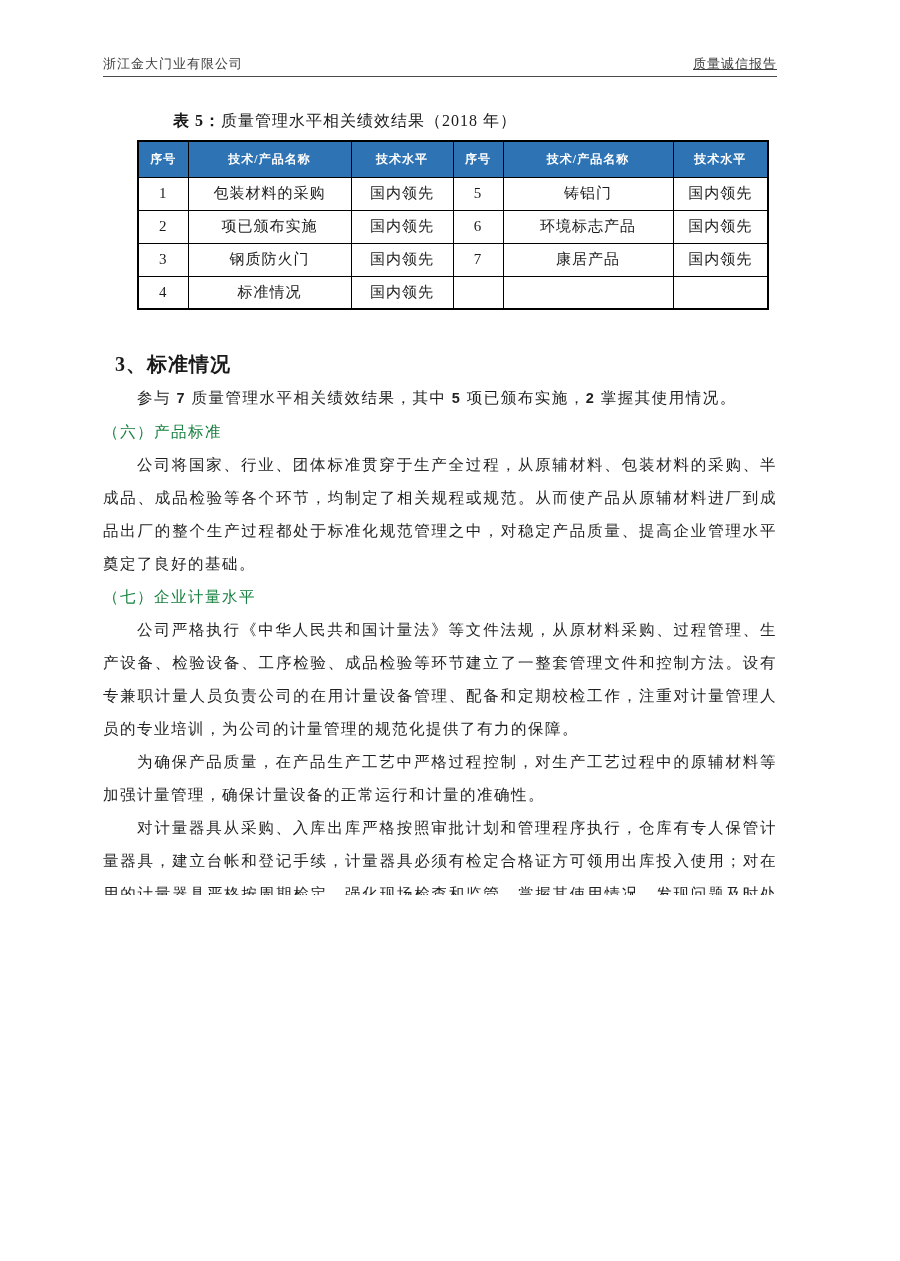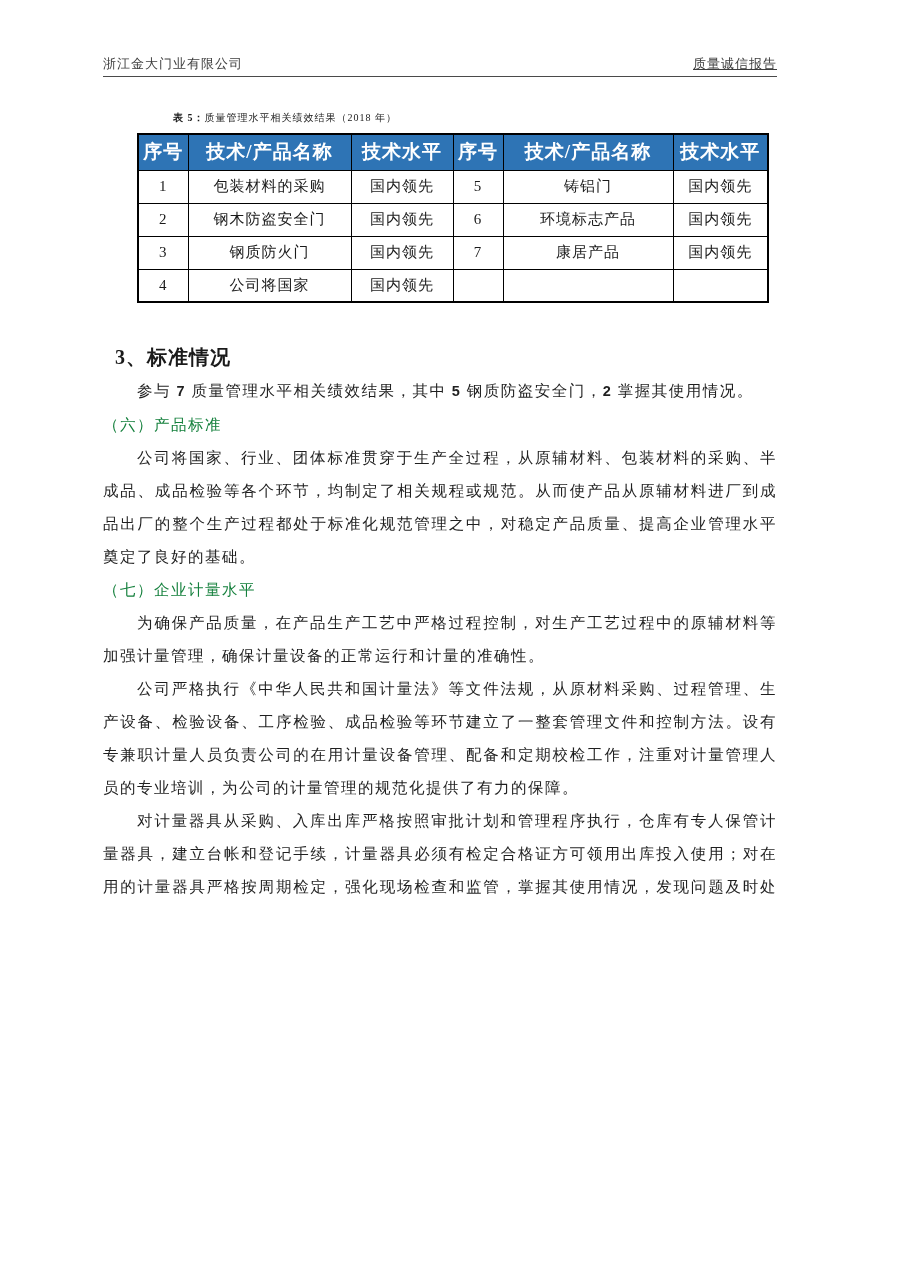"表 5：质量管理水平相关绩效结果（2018 年）" .table-caption { font-size: 10px -> 16px }
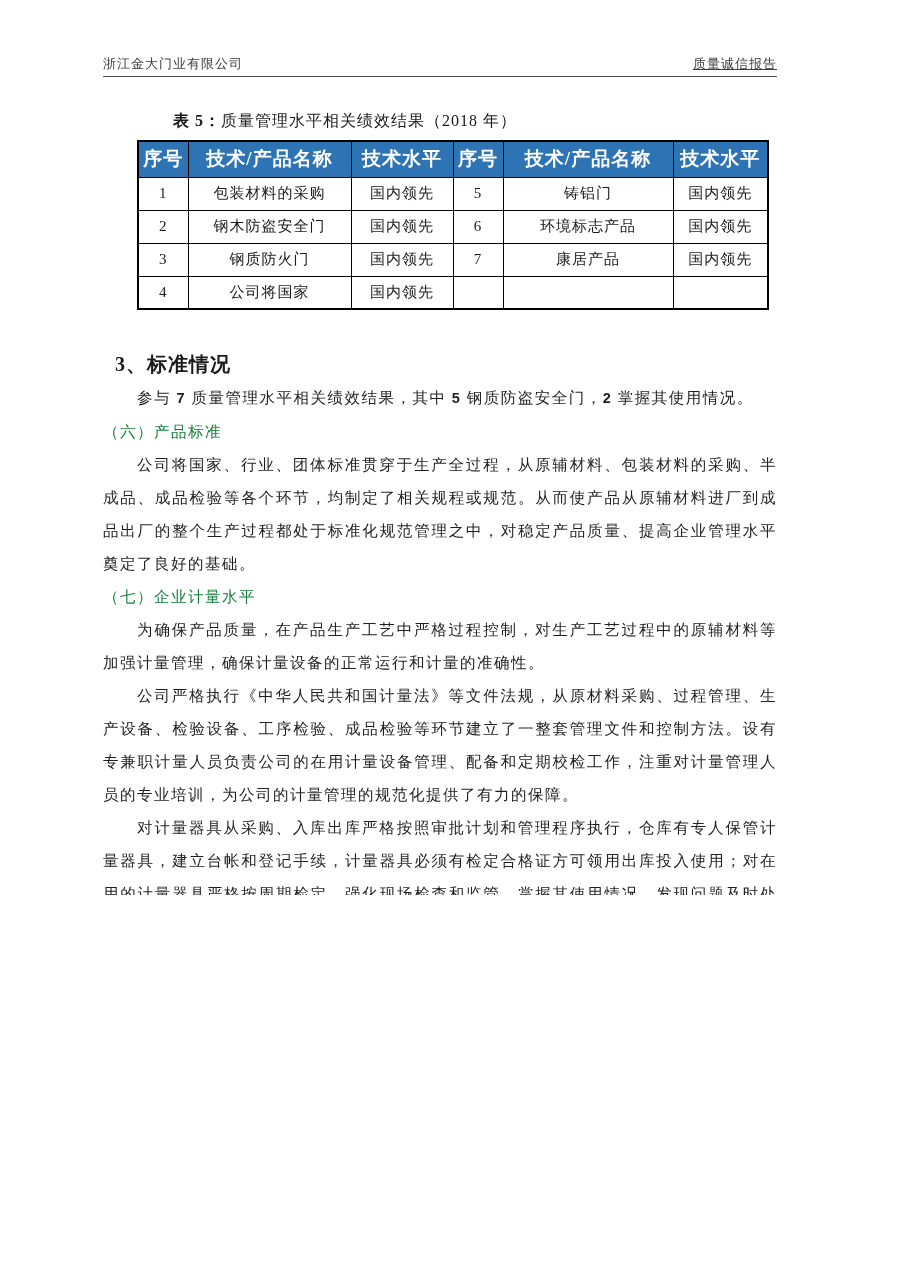"序号" .perf-table th { font-size: 19px -> 12px }
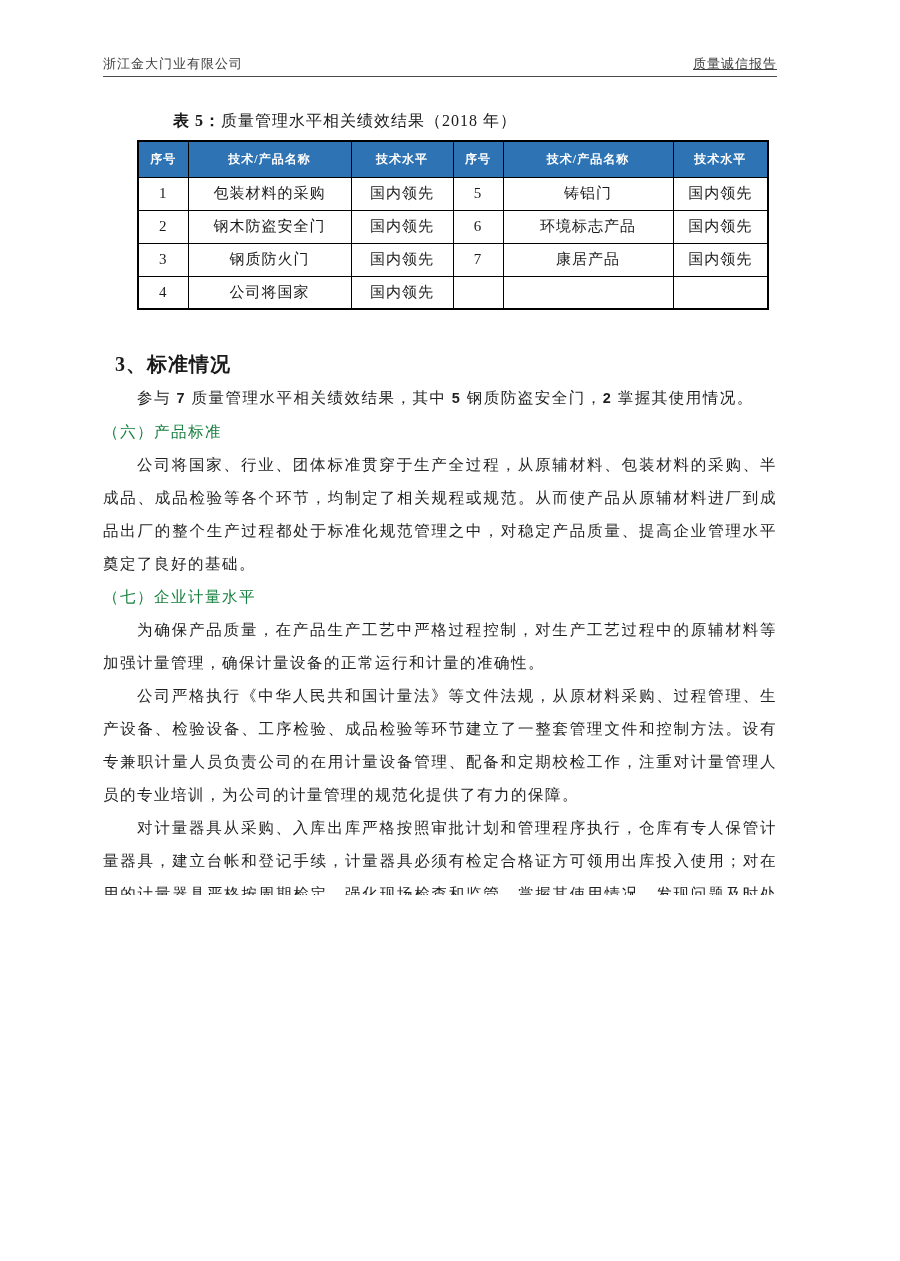"钢木防盗安全门" td { text: 钢木防盗安全门 -> 项已颁布实施 }
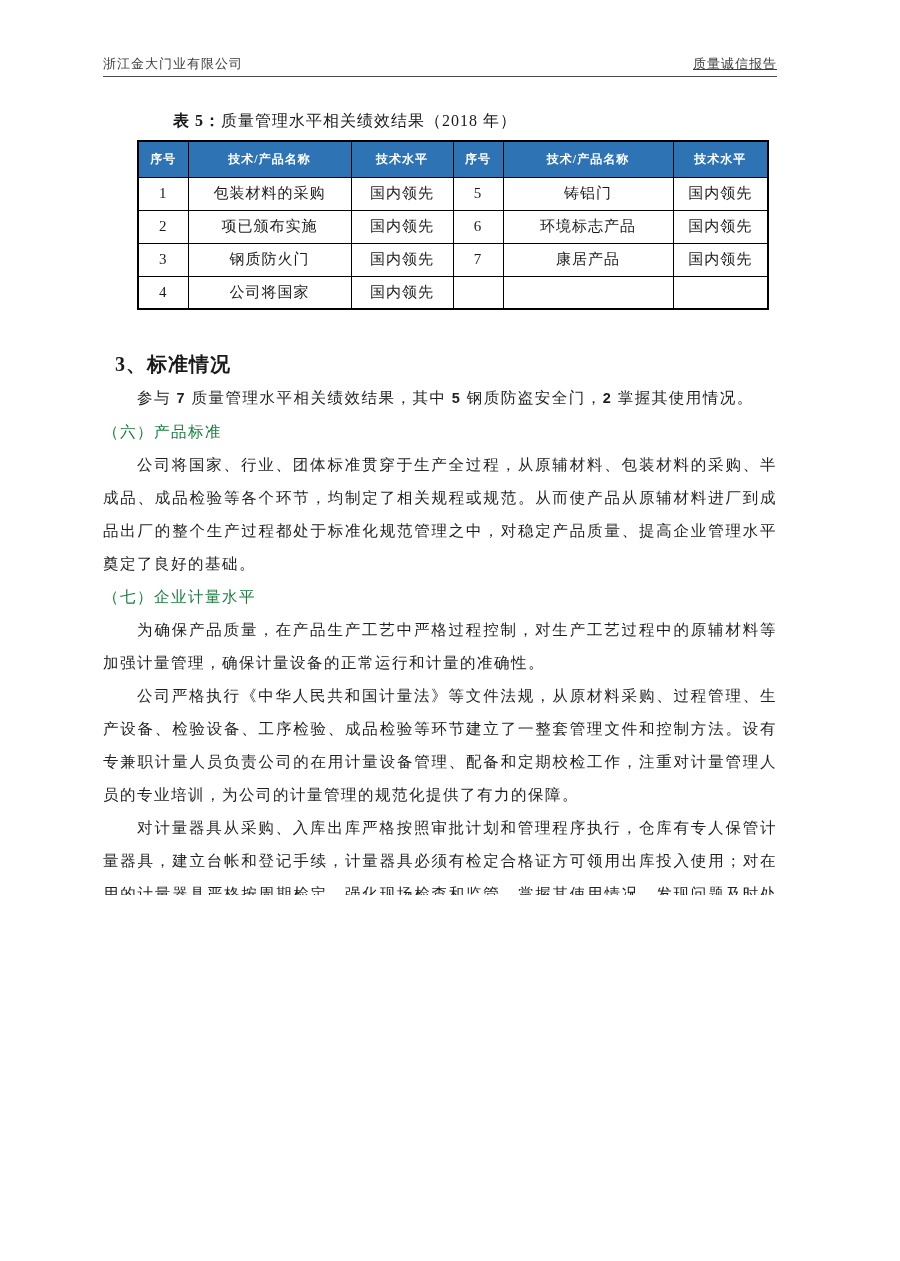"公司将国家" td { text: 公司将国家 -> 标准情况 }
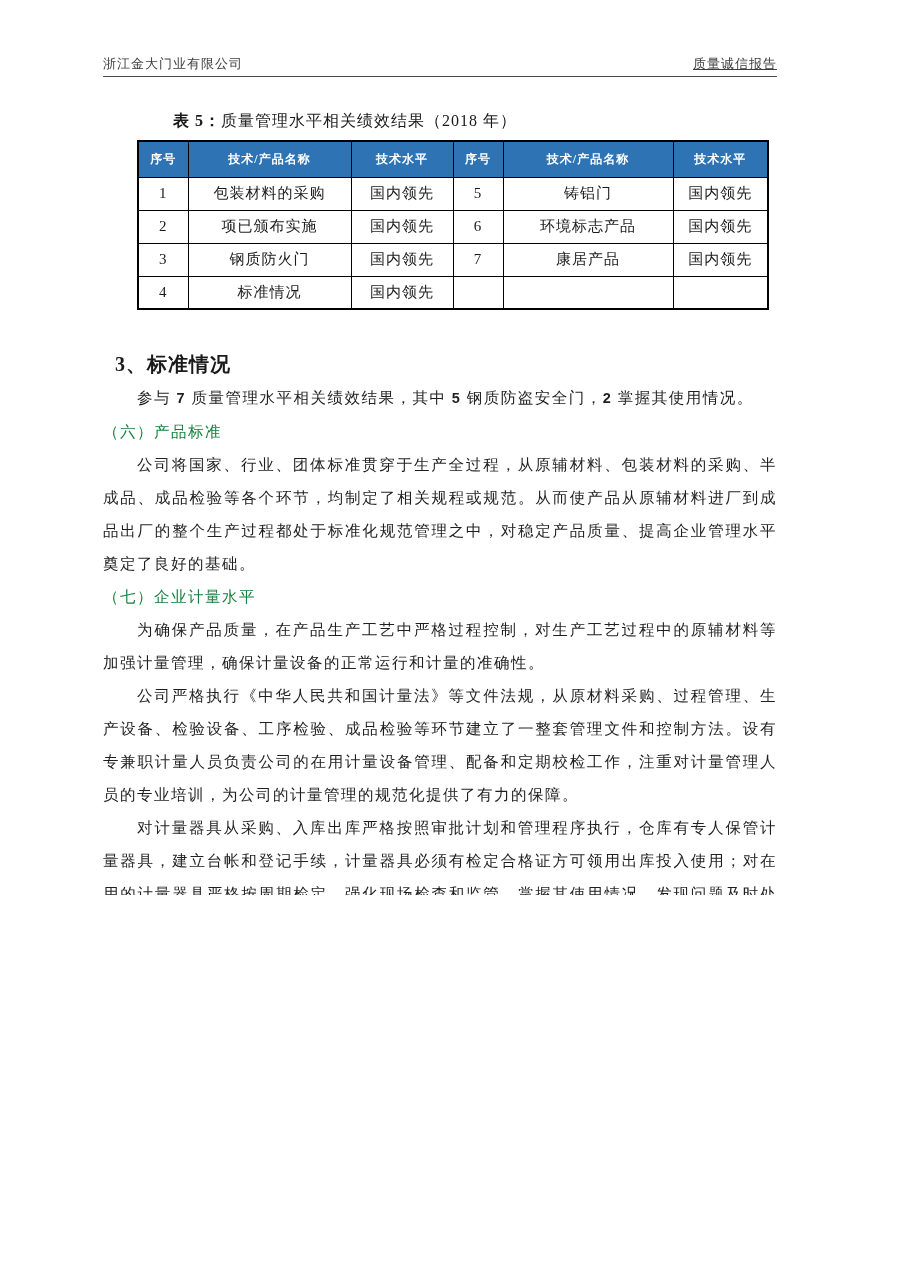"钢质防盗安全门，" span { text: 钢质防盗安全门 -> 项已颁布实施 }
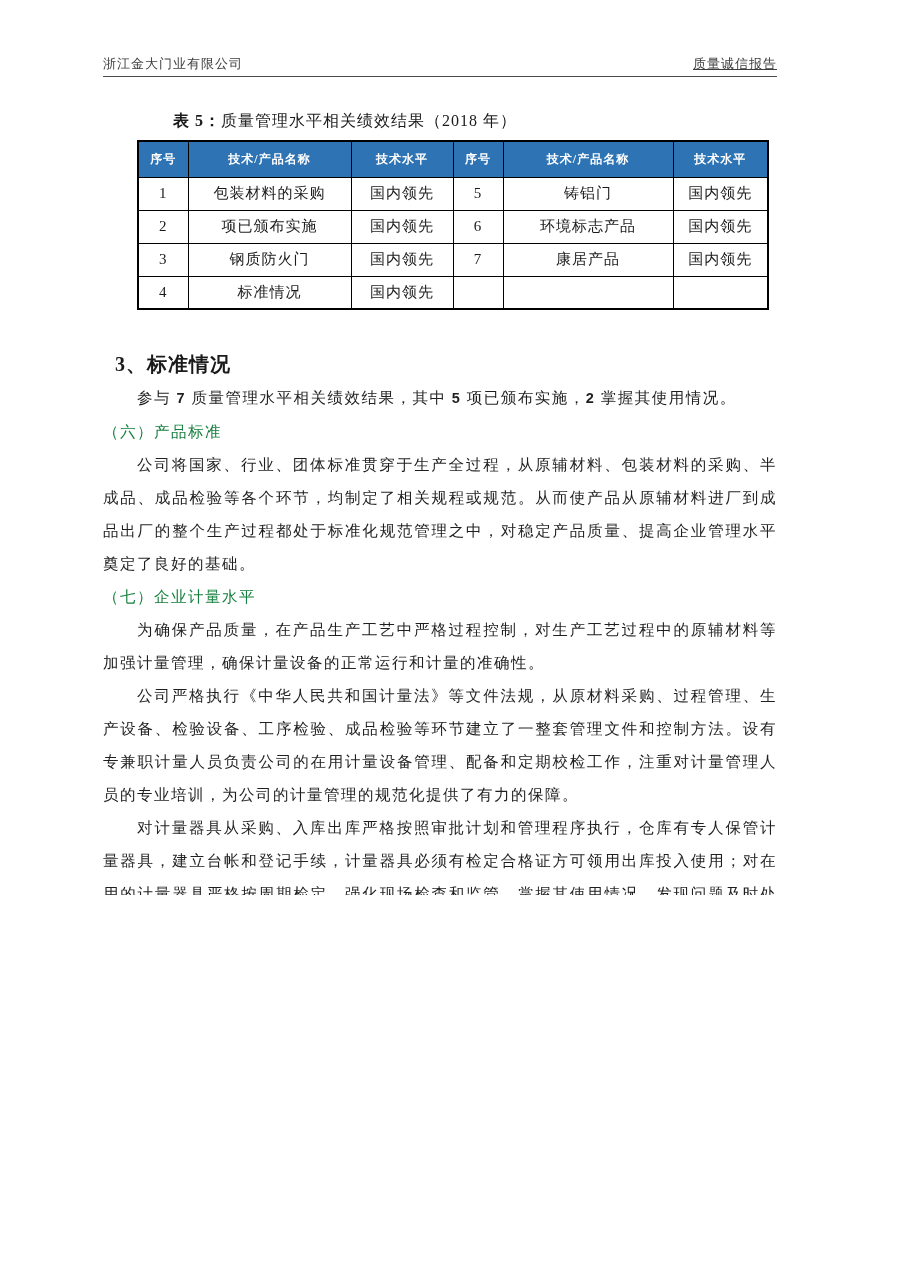"为确保产品质量，在产品生产工艺中严格过程控制，对生产工艺过程中的原辅材料等加强计" p.para { order: before "公司严格执行《中华人民共和国计量法》等文件法规，从原材料采购、过程管理、生产设备" -> after "公司严格执行《中华人民共和国计量法》等文件法规，从原材料采购、过程管理、生产设备" }
